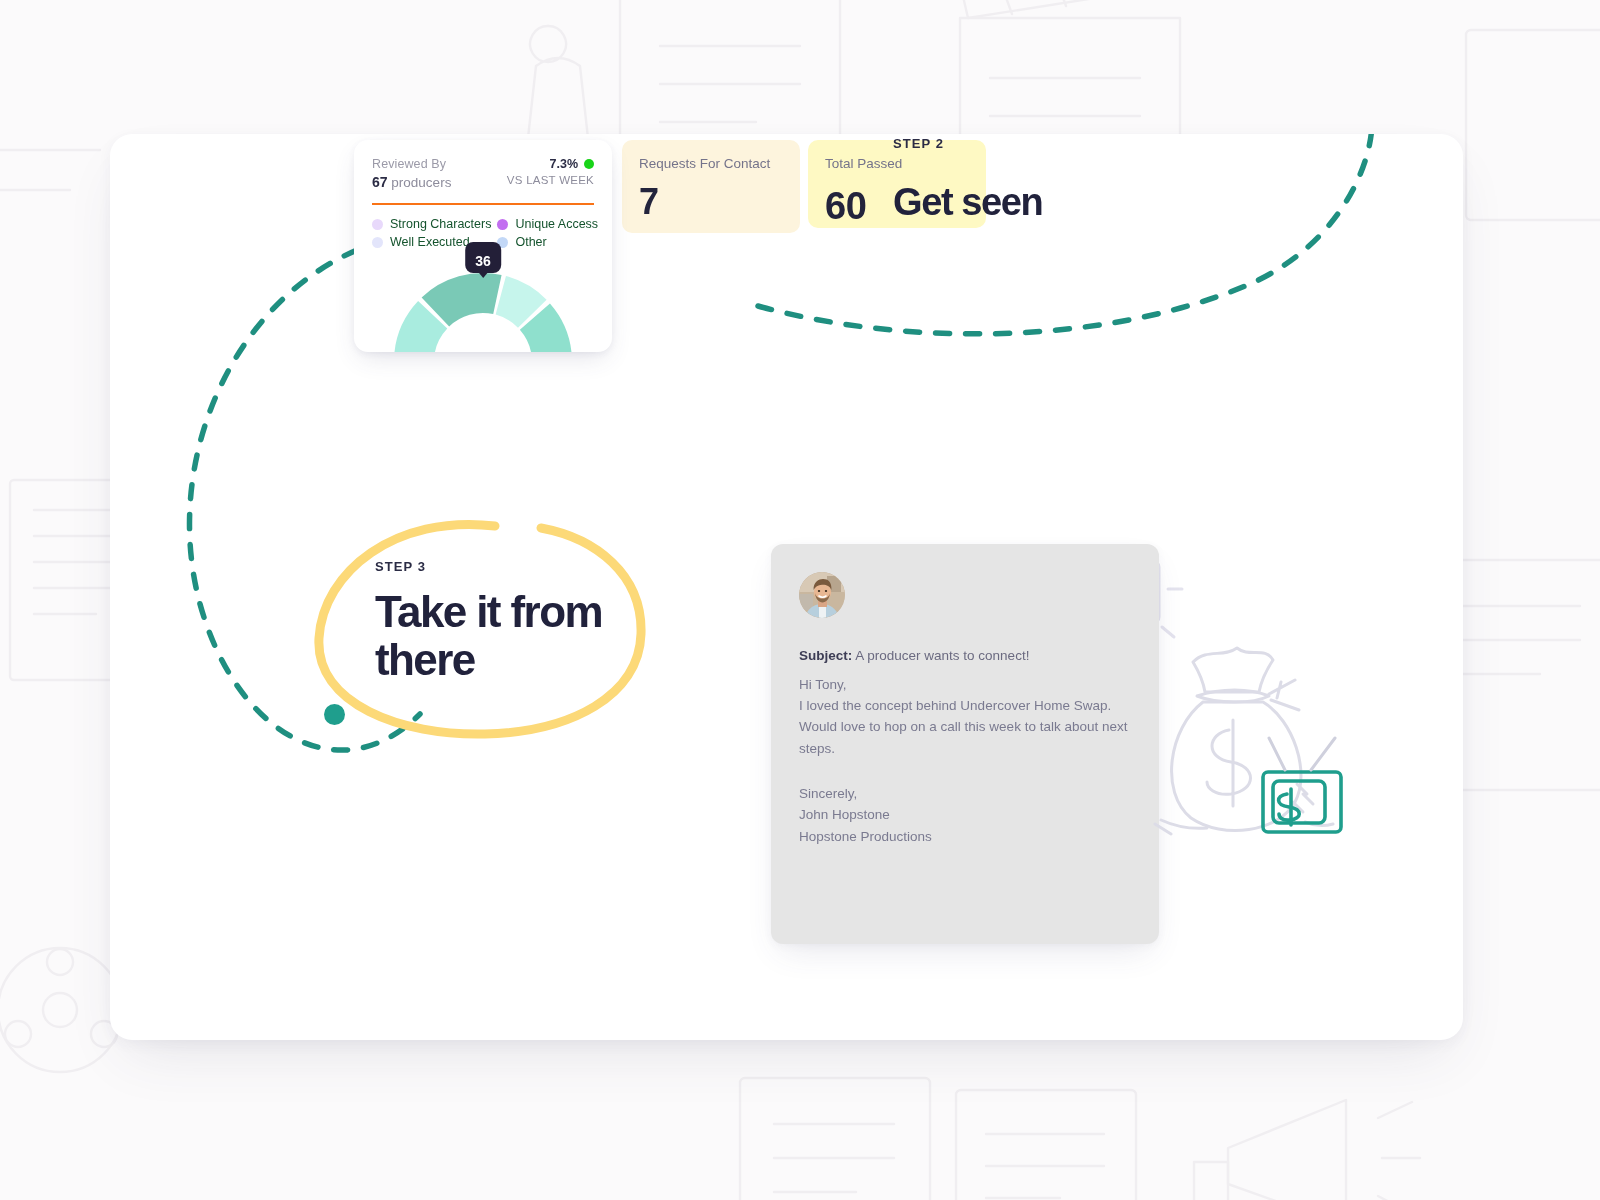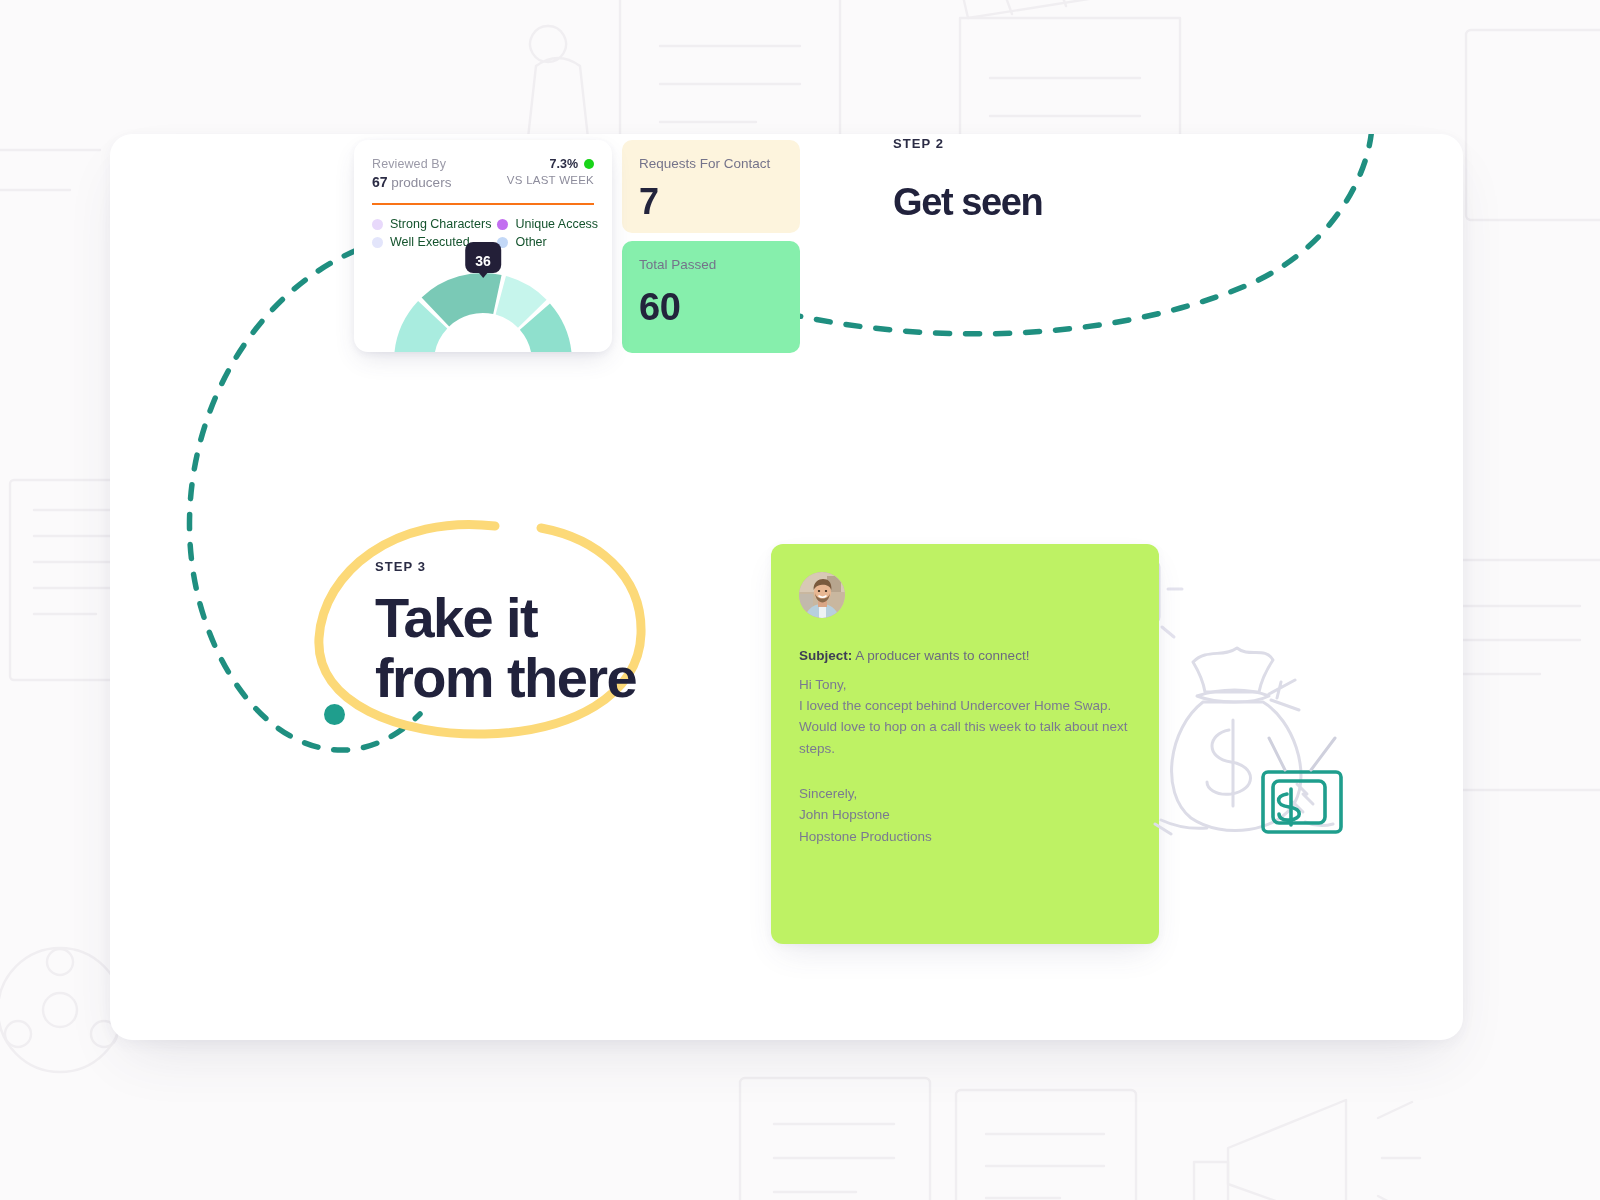"Requests For Contact" .kpi-col { flex-direction: column -> row }
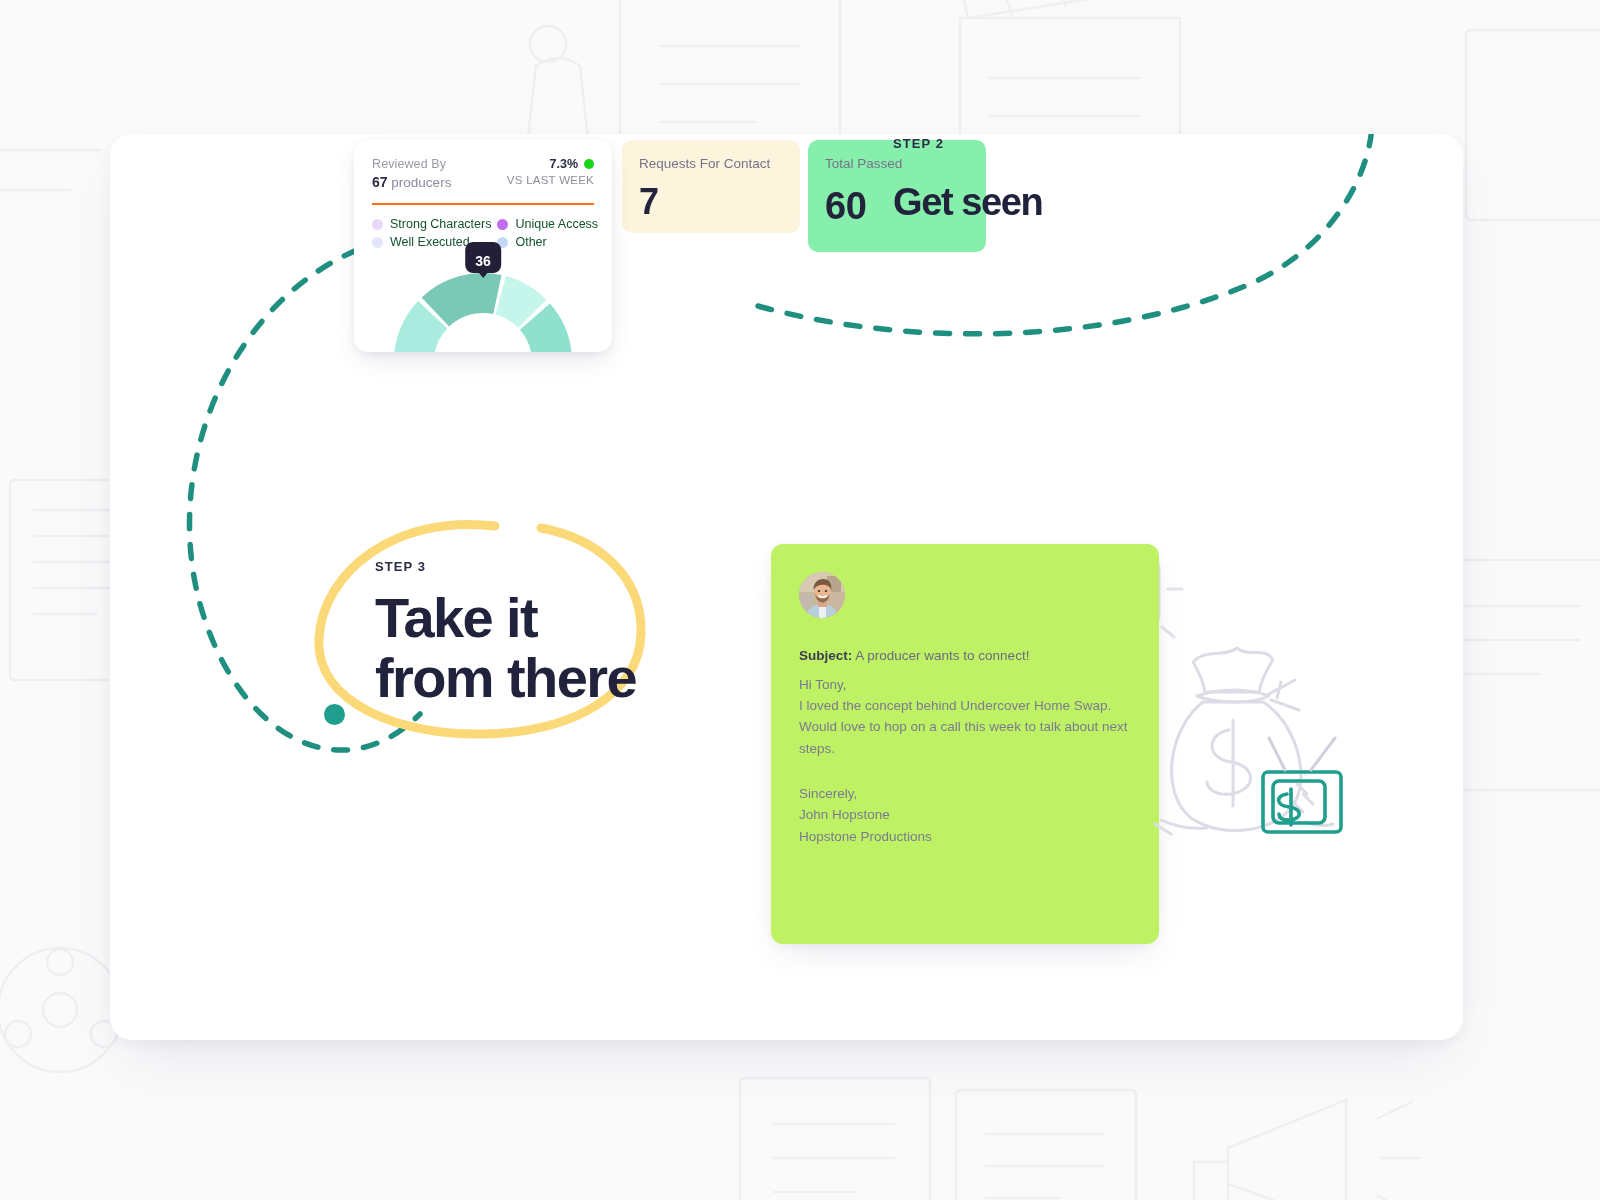"Total Passed" #passed-card { background: #86efac -> #fef9c3; height: 112px -> 88px }
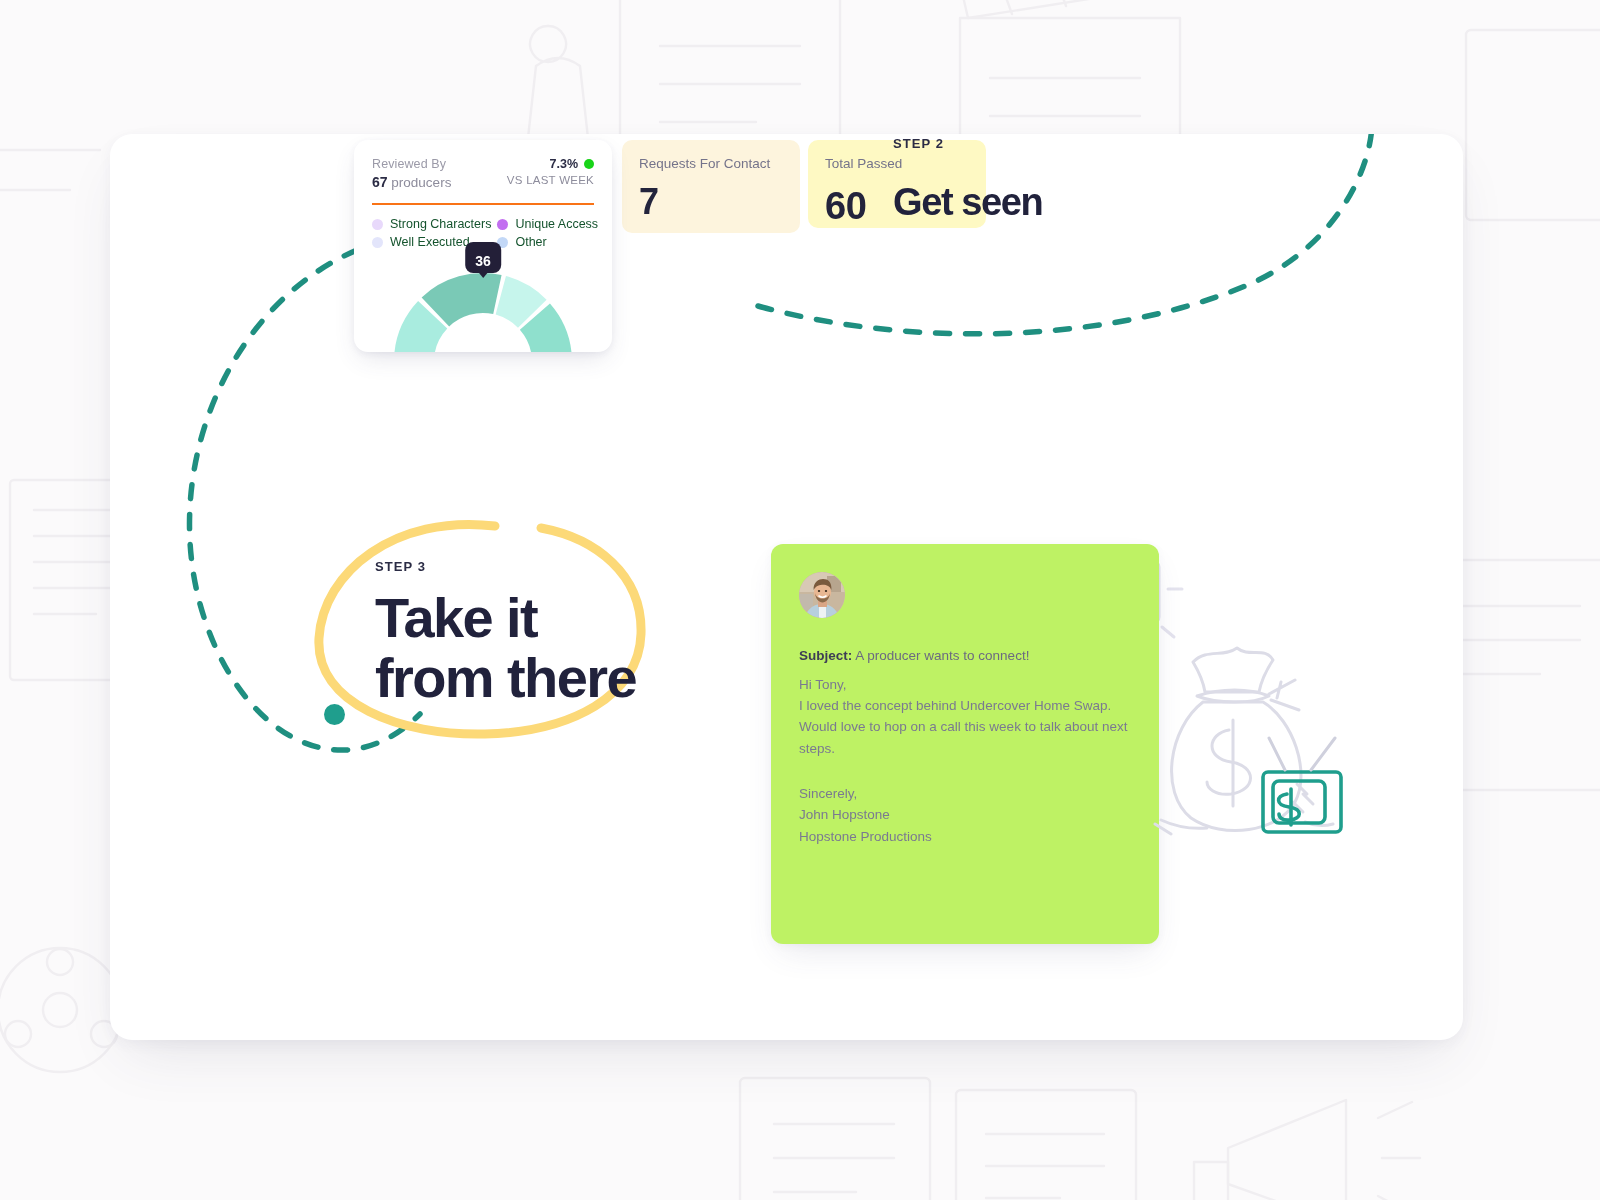"Take it from there" #step3-title { font-size: 56px -> 44px }
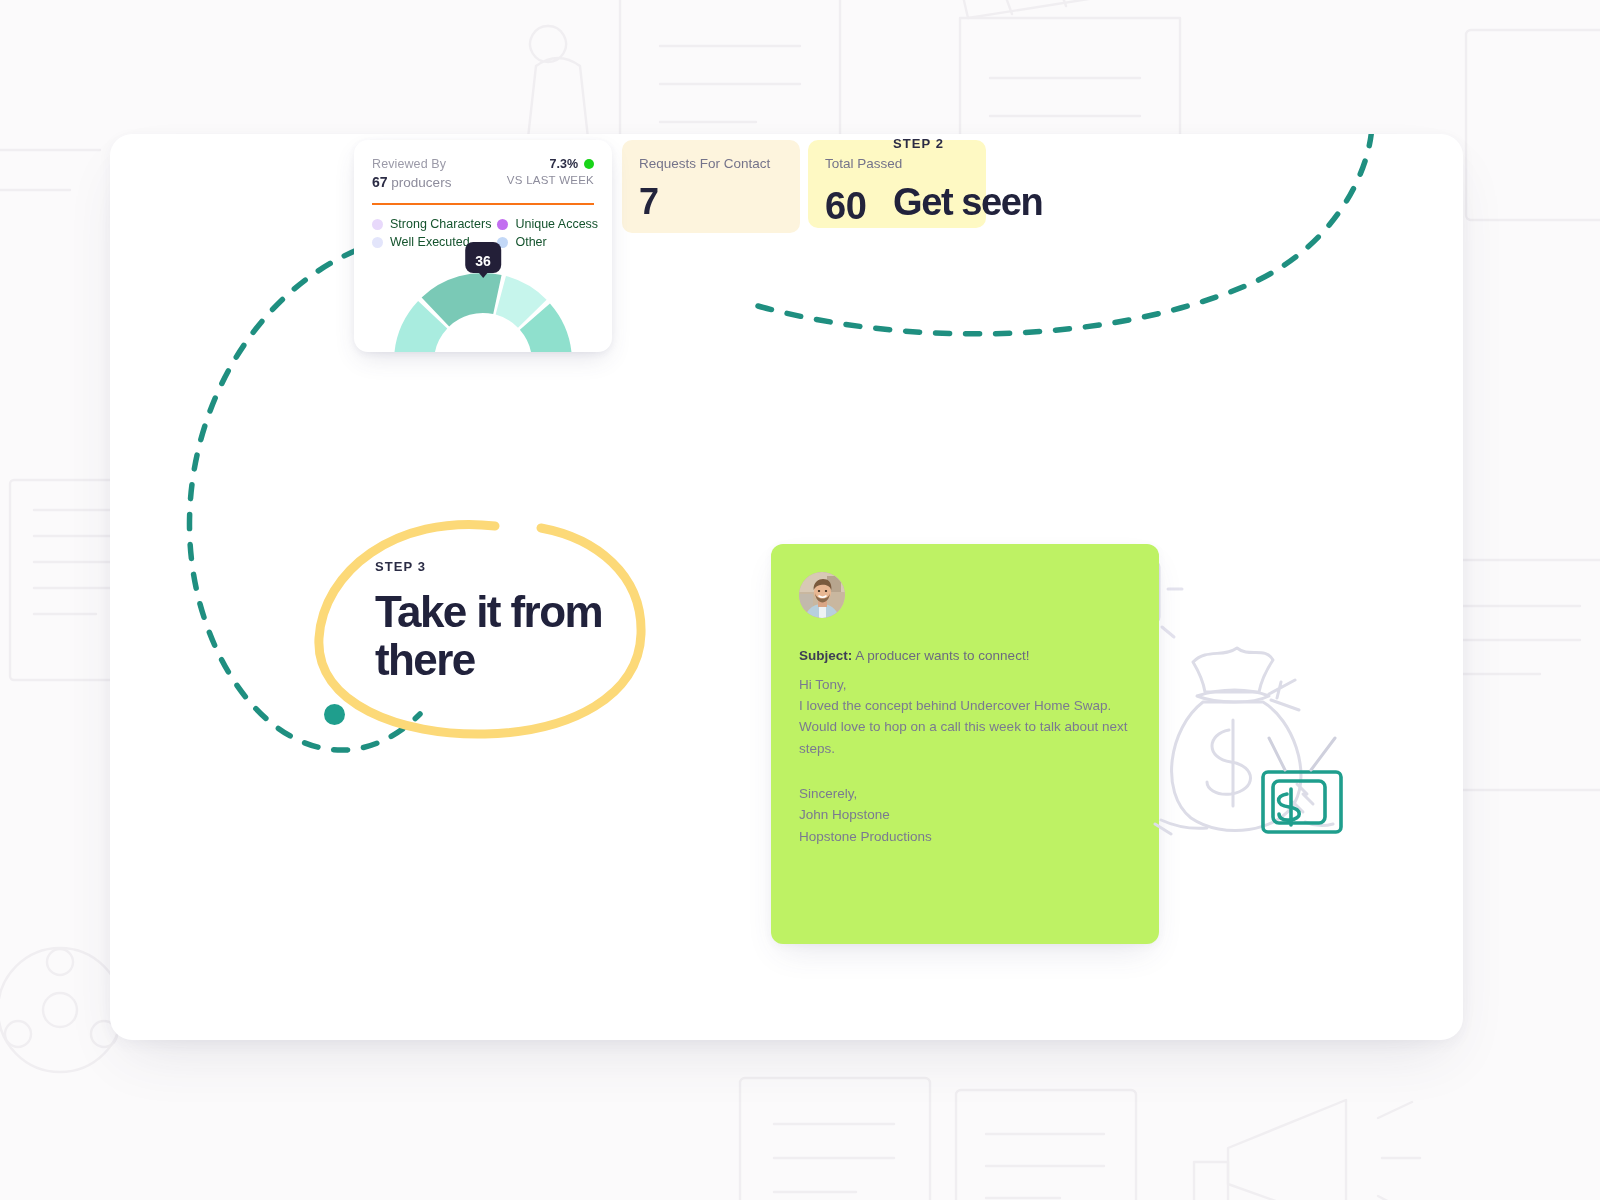"Subject: A producer wants to" #email-card { background: #bef264 -> #e5e5e5 }
